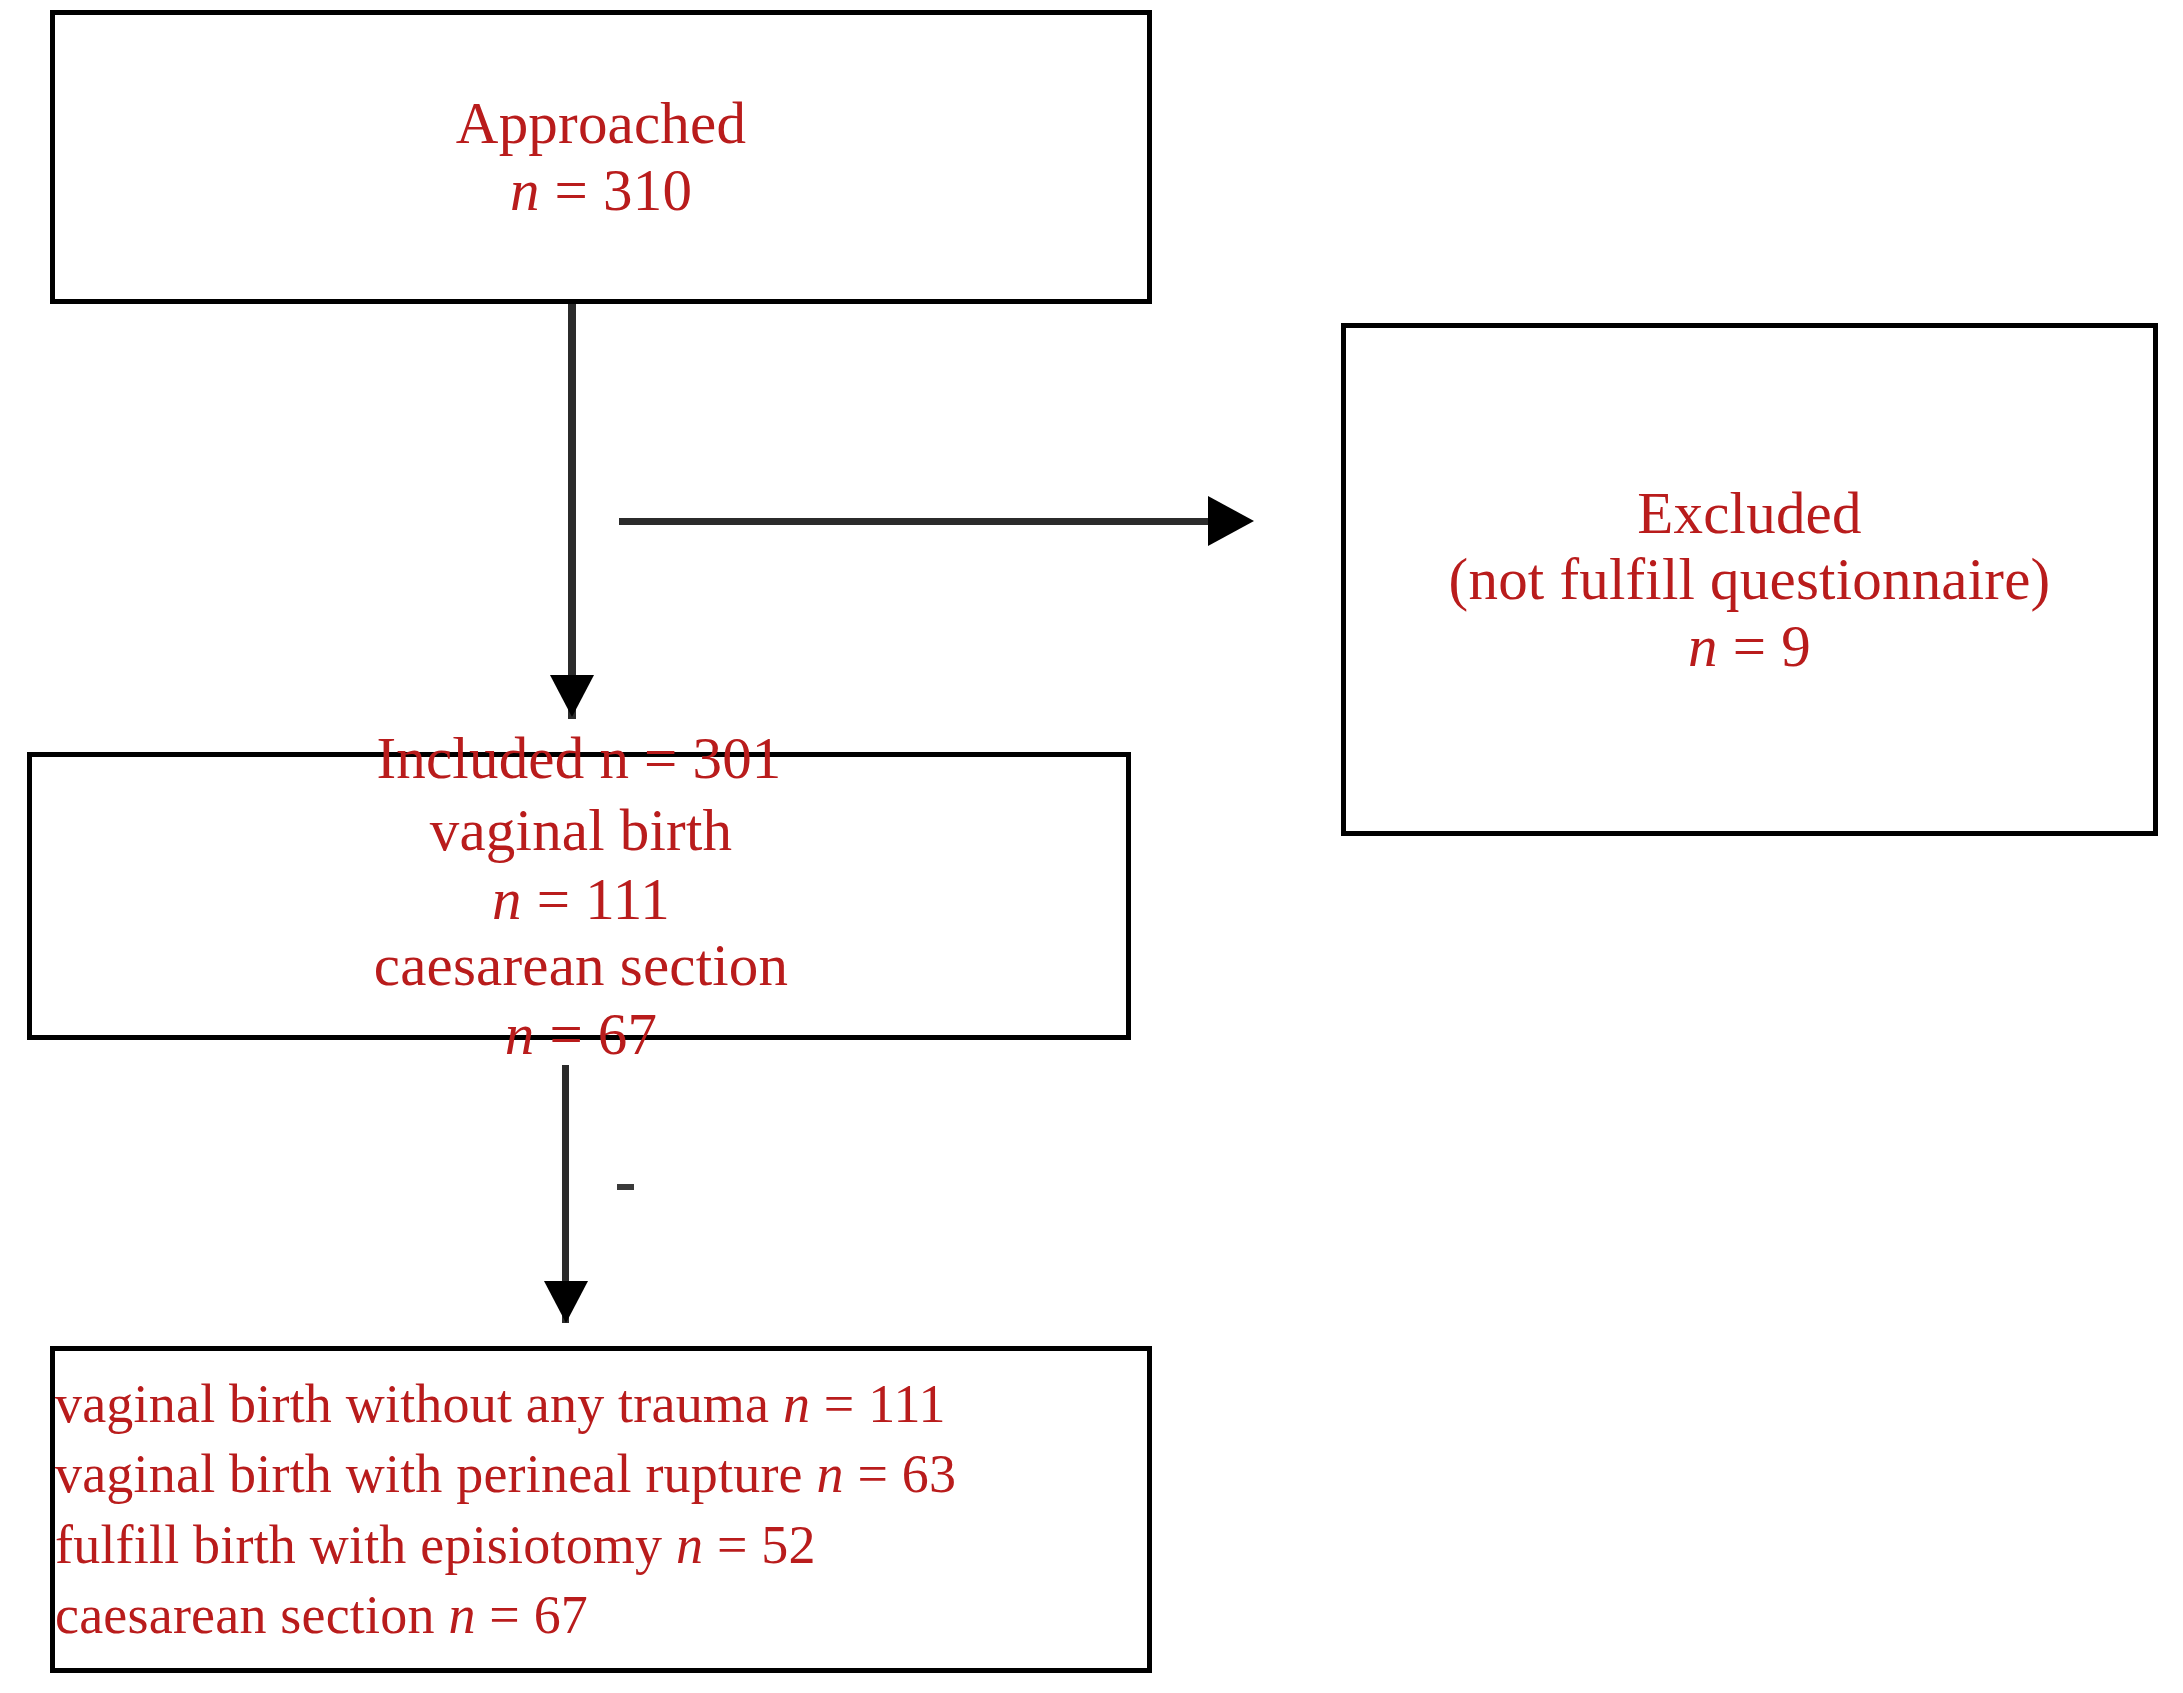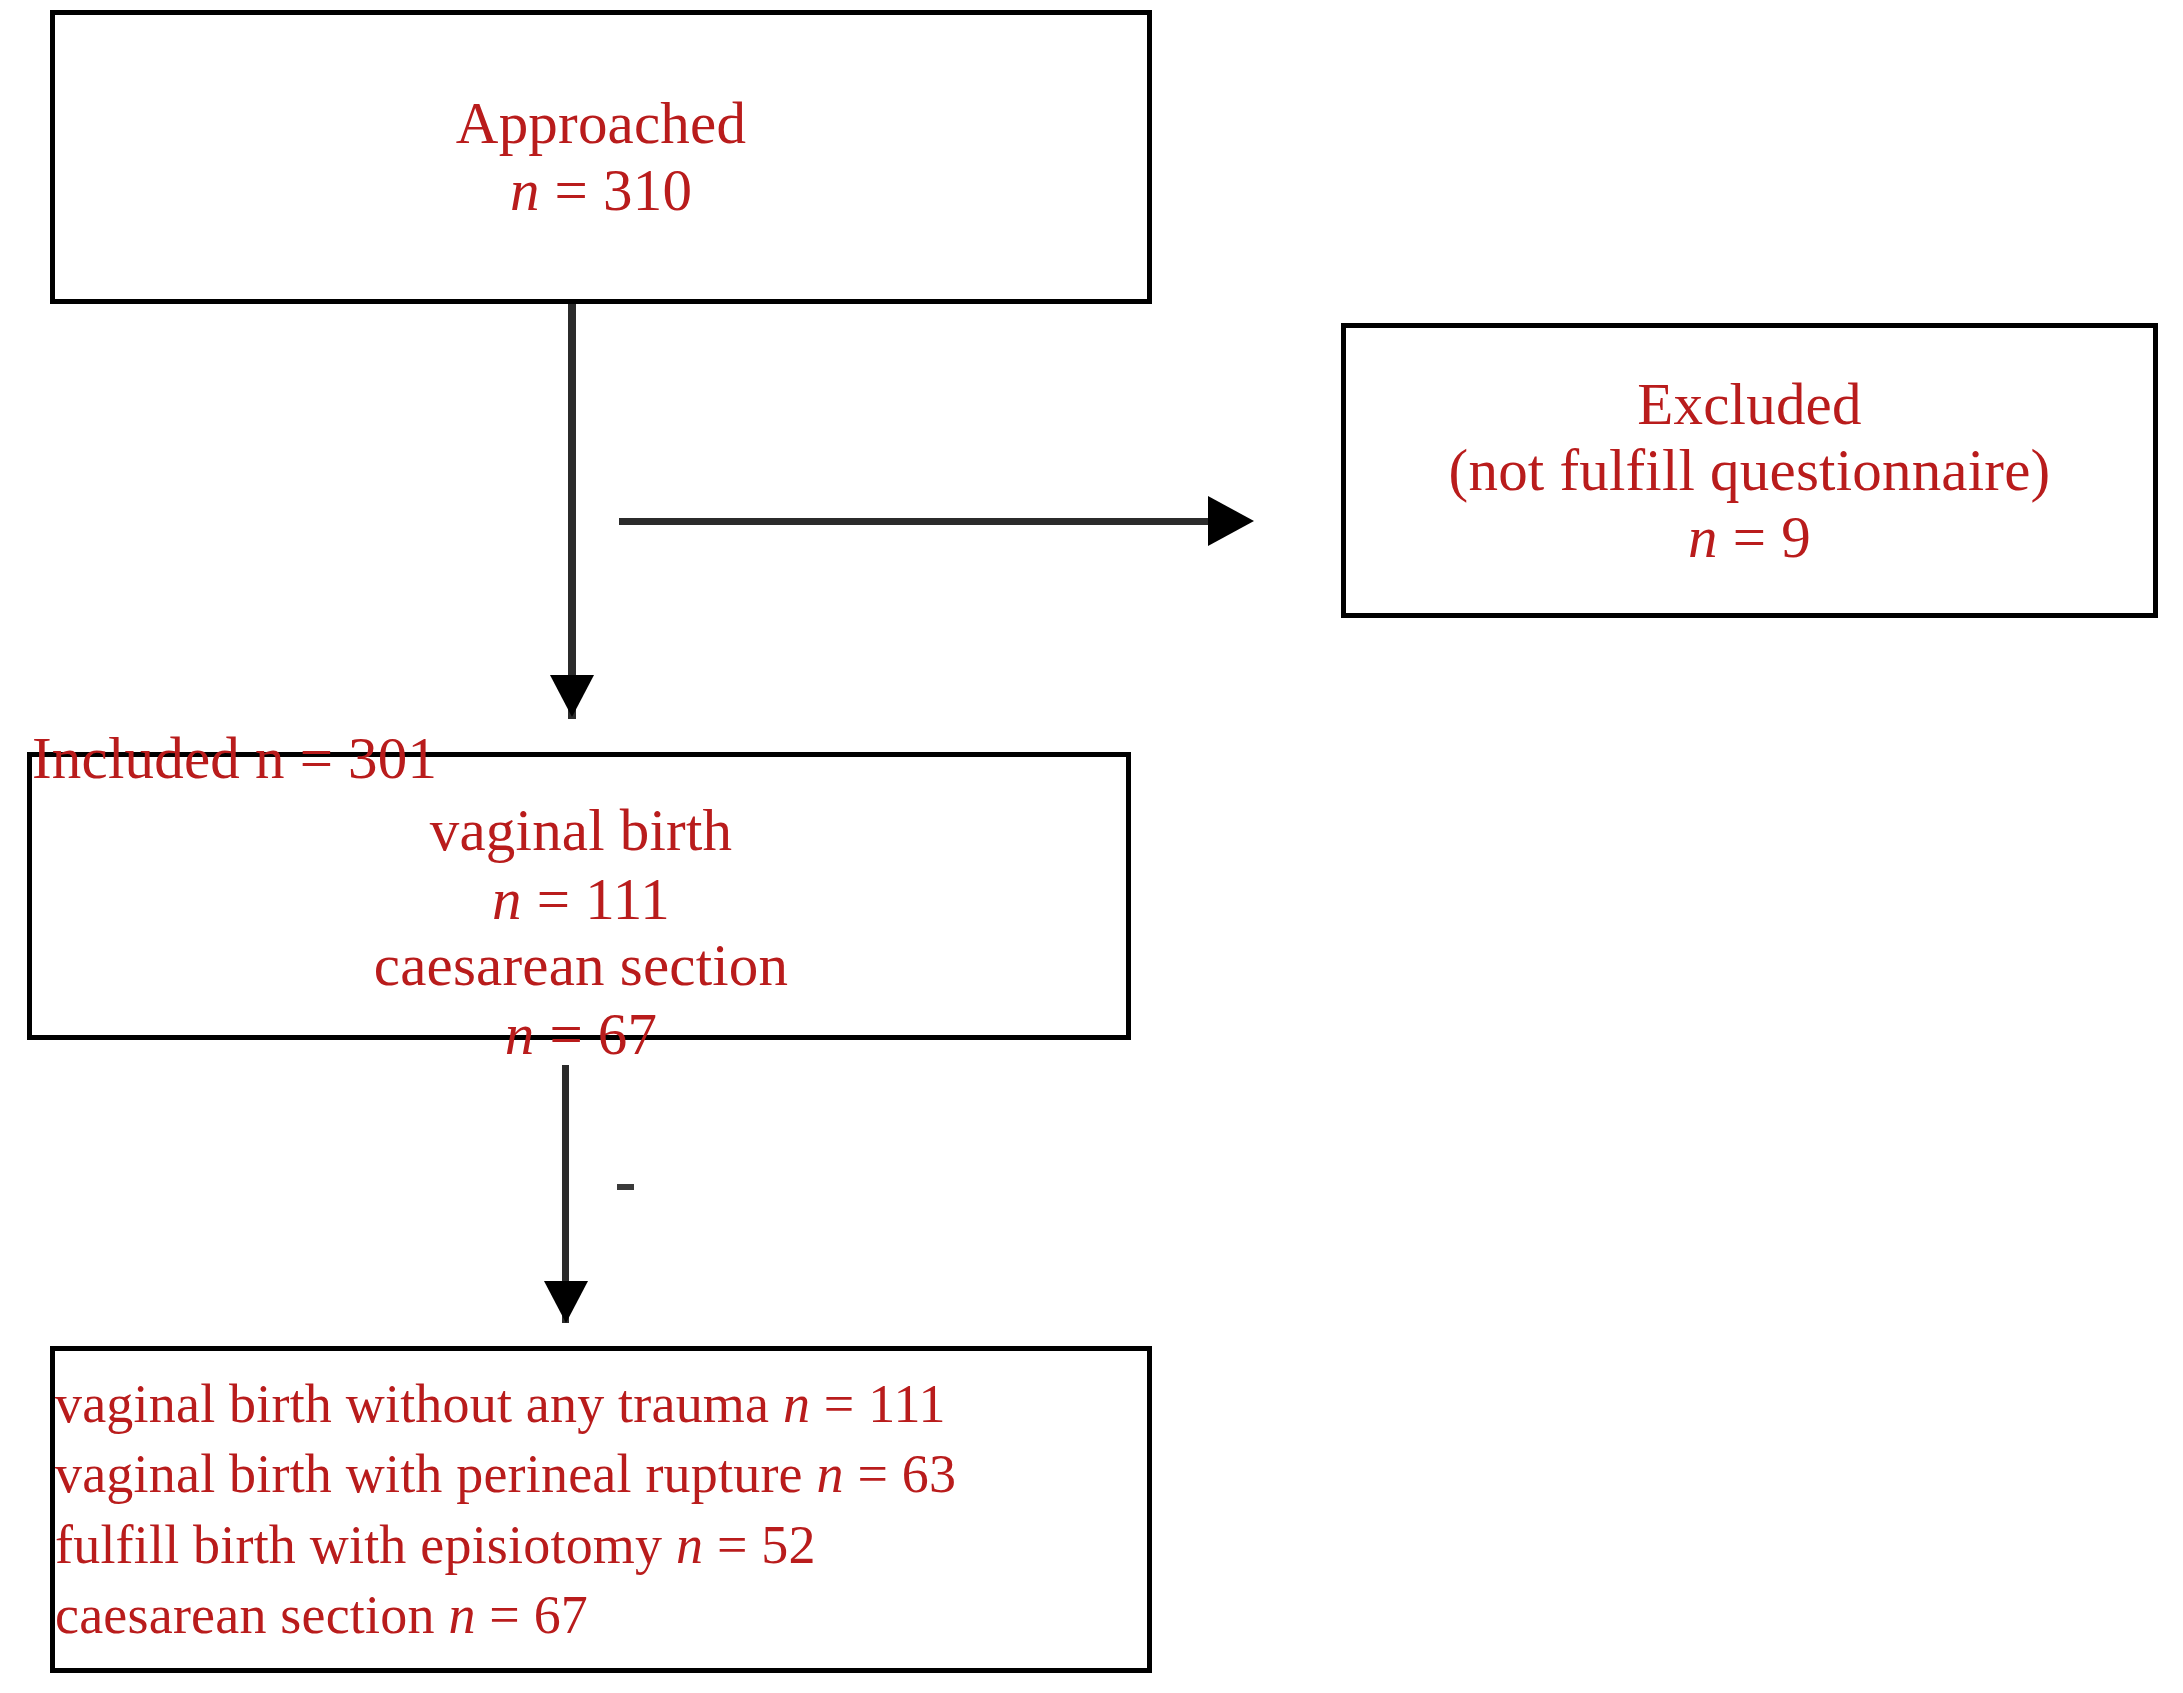"Excluded" .box-excluded { height: 295px -> 513px }
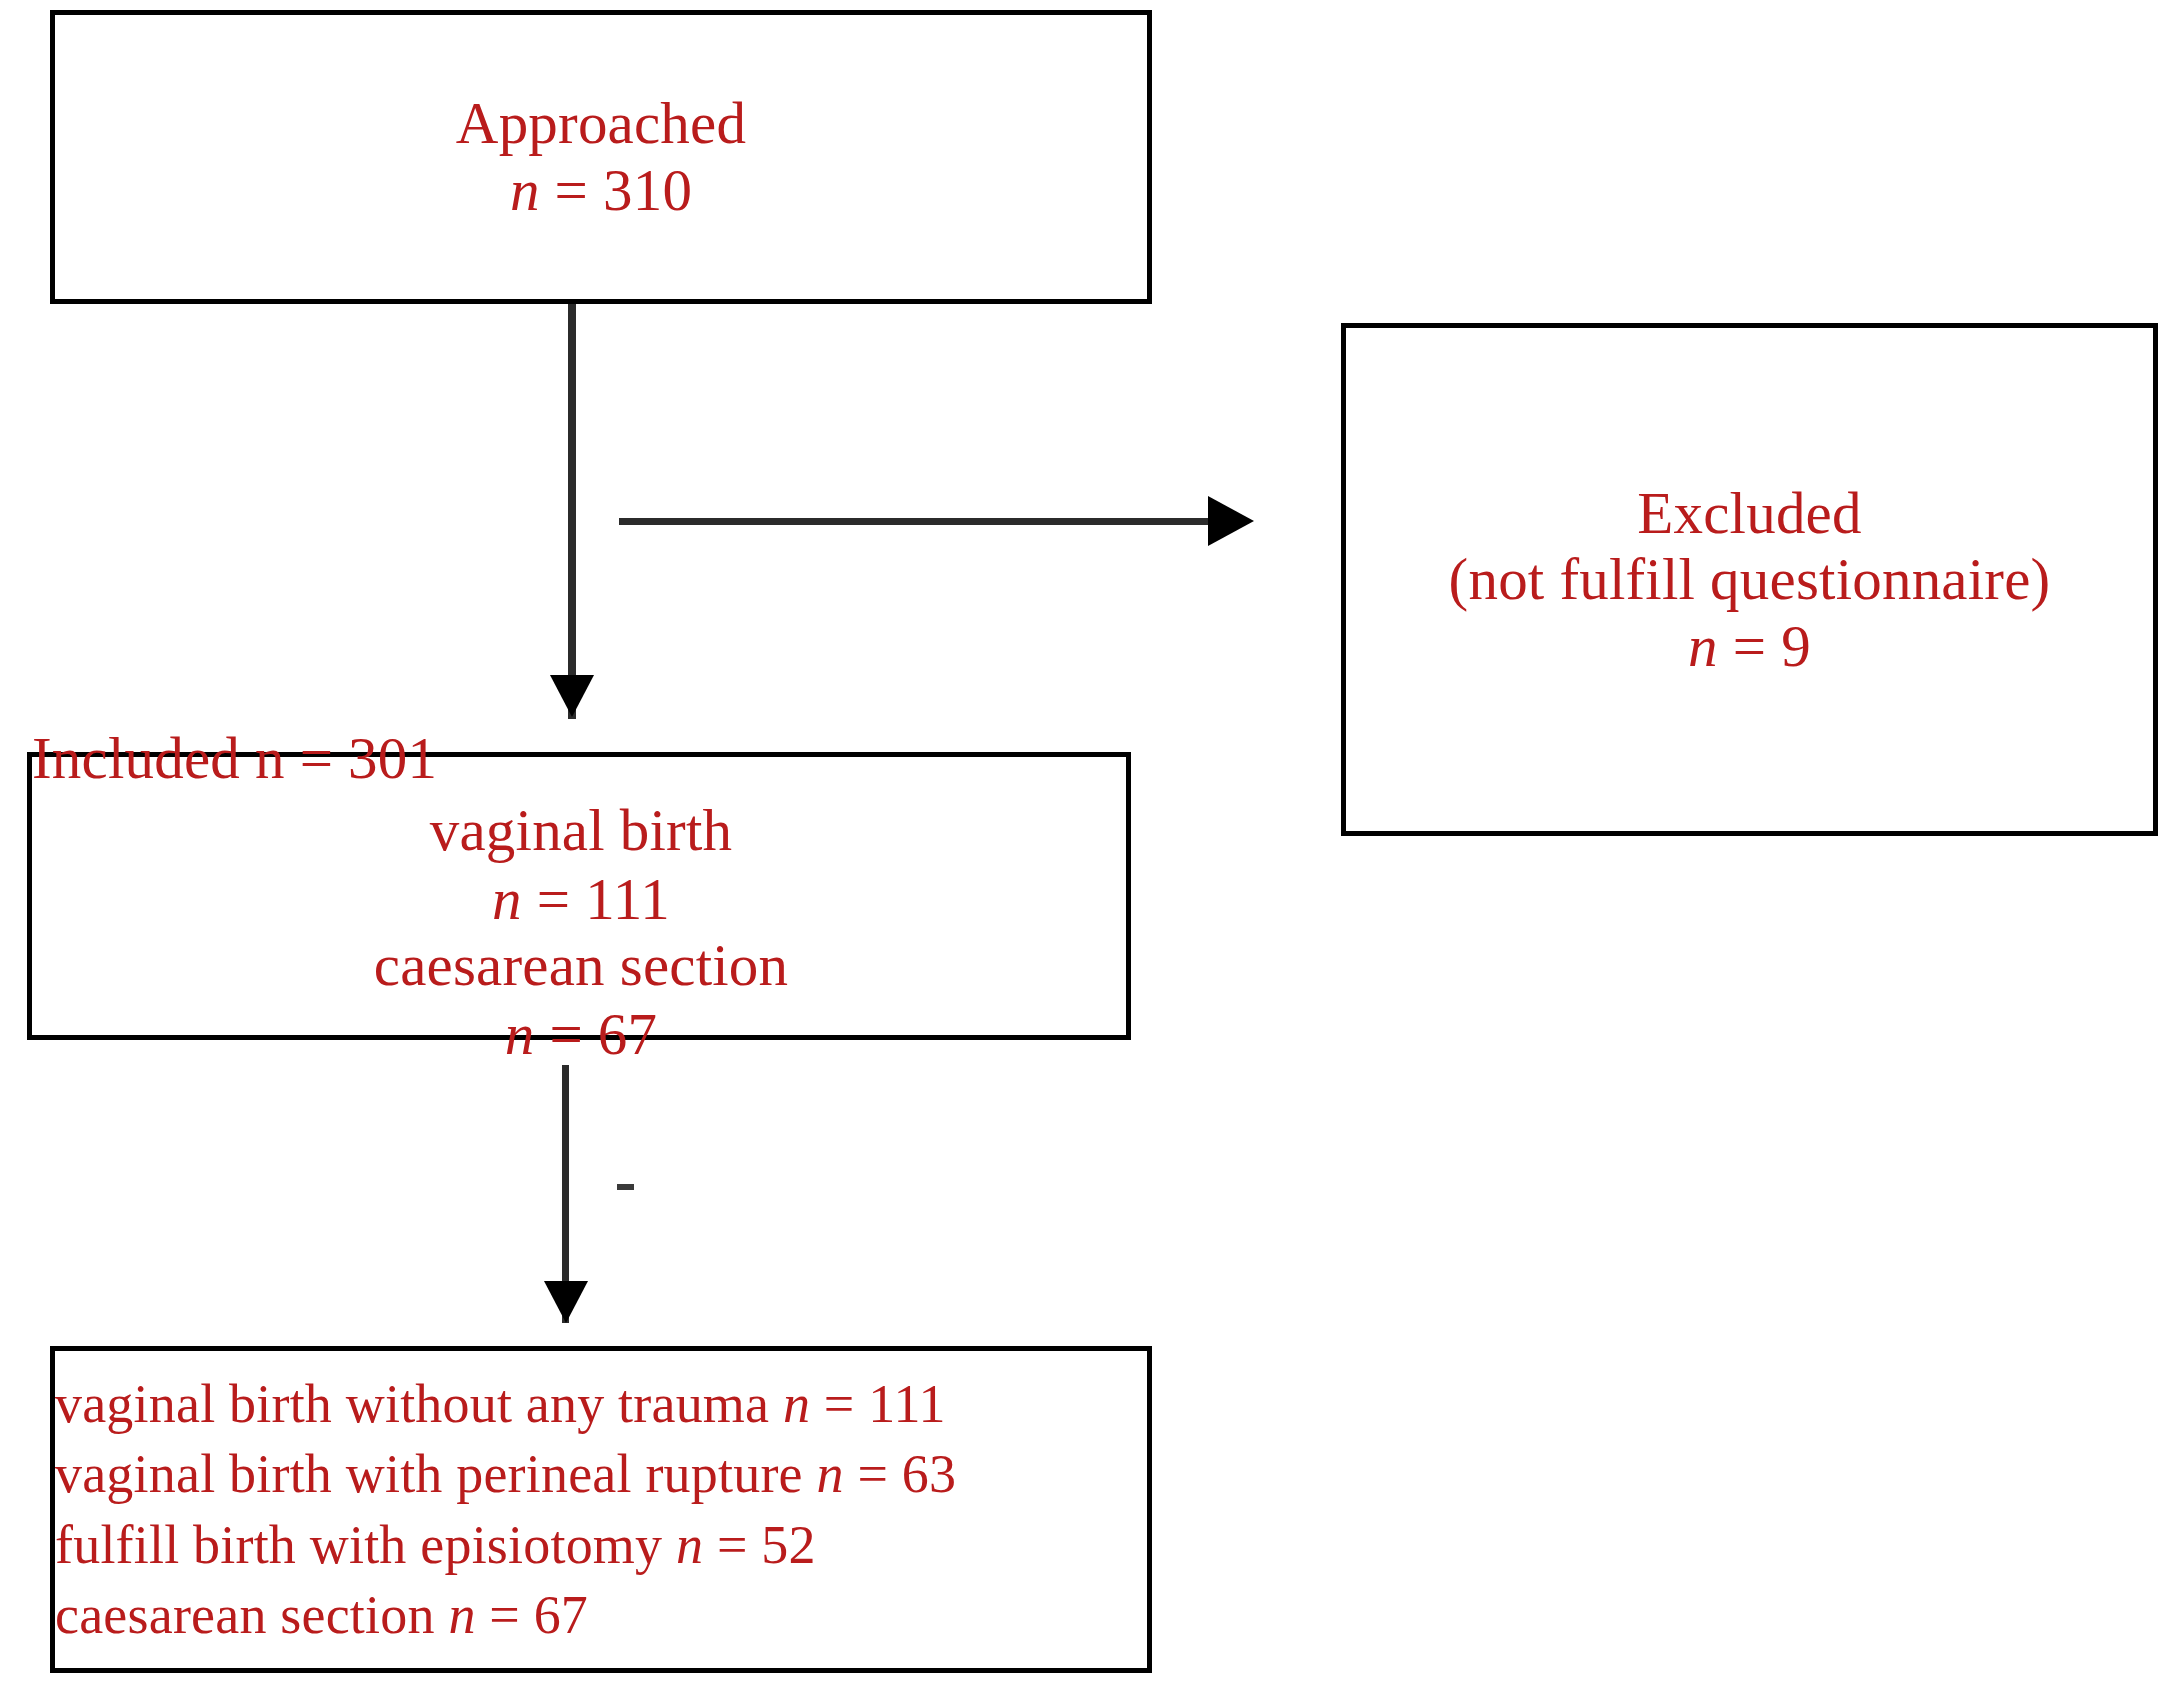"Included n = 301" .included-title { text-align: none -> center }
